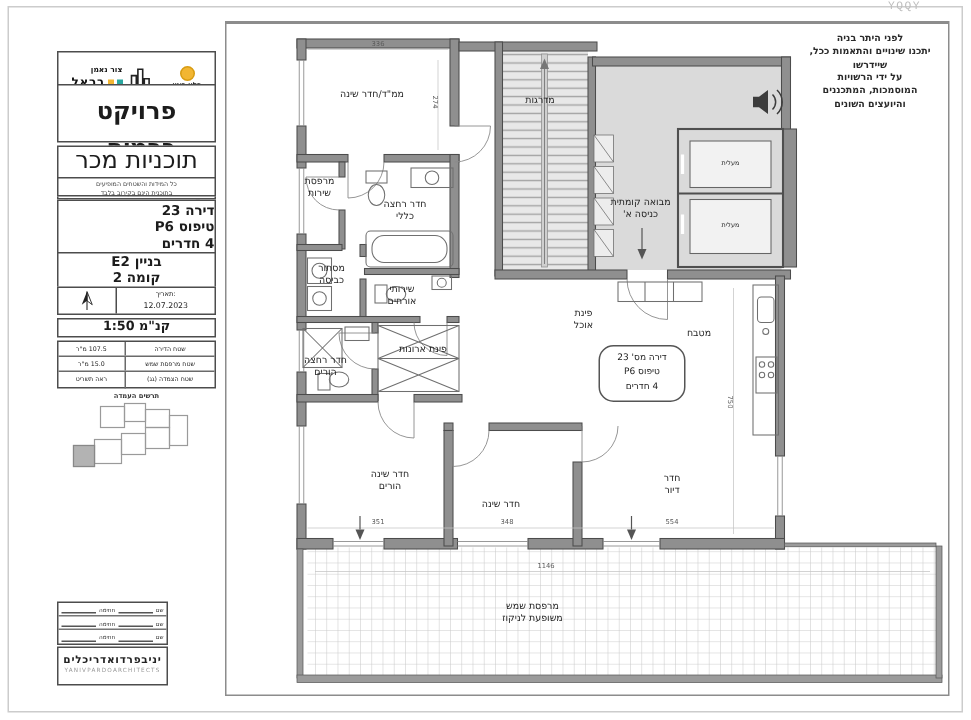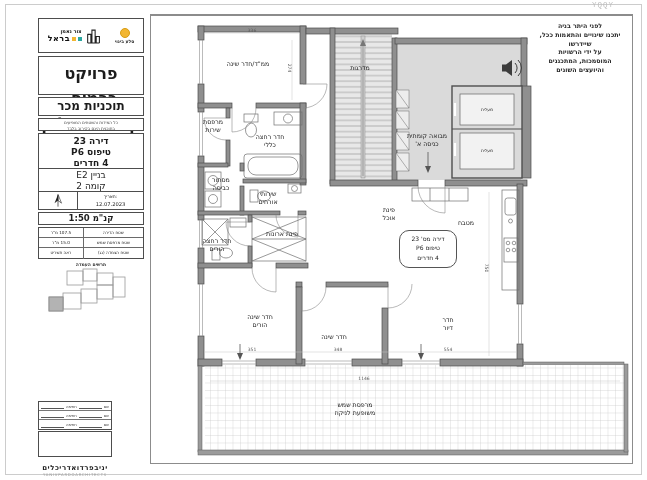"בראל" .b-logo { top: 18px -> 34px }
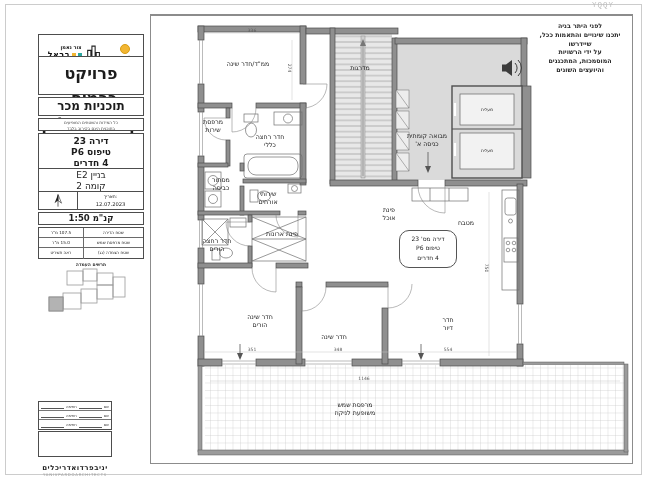"תוכניות מכר" .b-title { font-size: 12px -> 16px; font-weight: bold -> normal; height: 19px -> 36px }
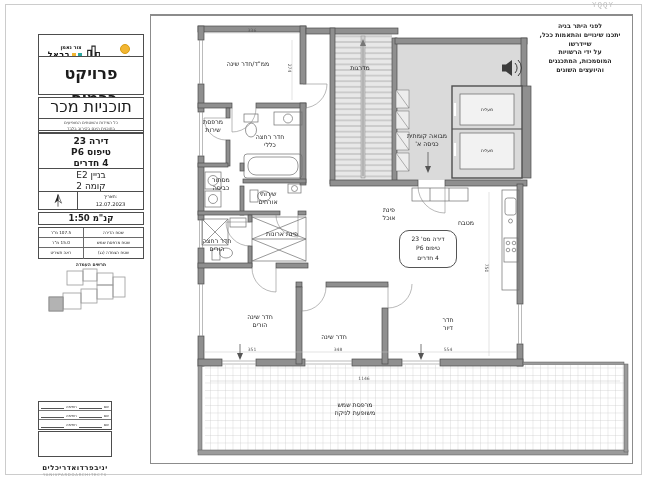"דירה 23" .b-apt { text-align: none -> right }
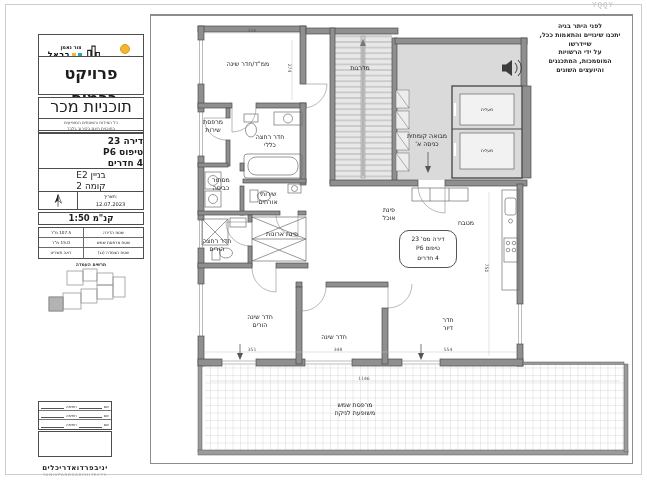"בניין E2" .b-bldg { font-weight: normal -> bold }
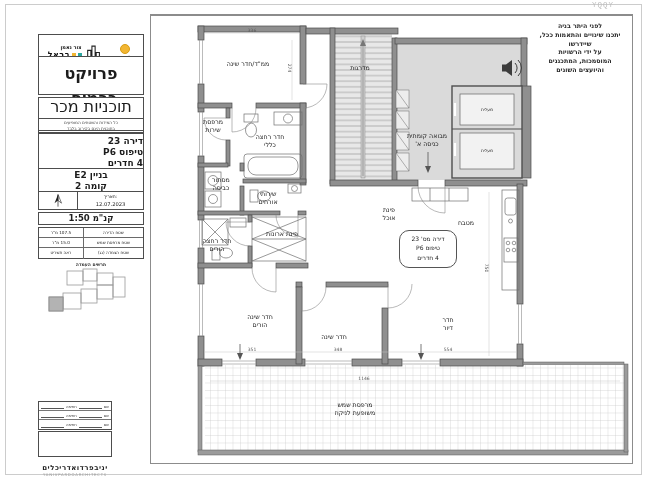"יניבפרדואדריכלים" .arch-he { margin-top: 28px -> none }
